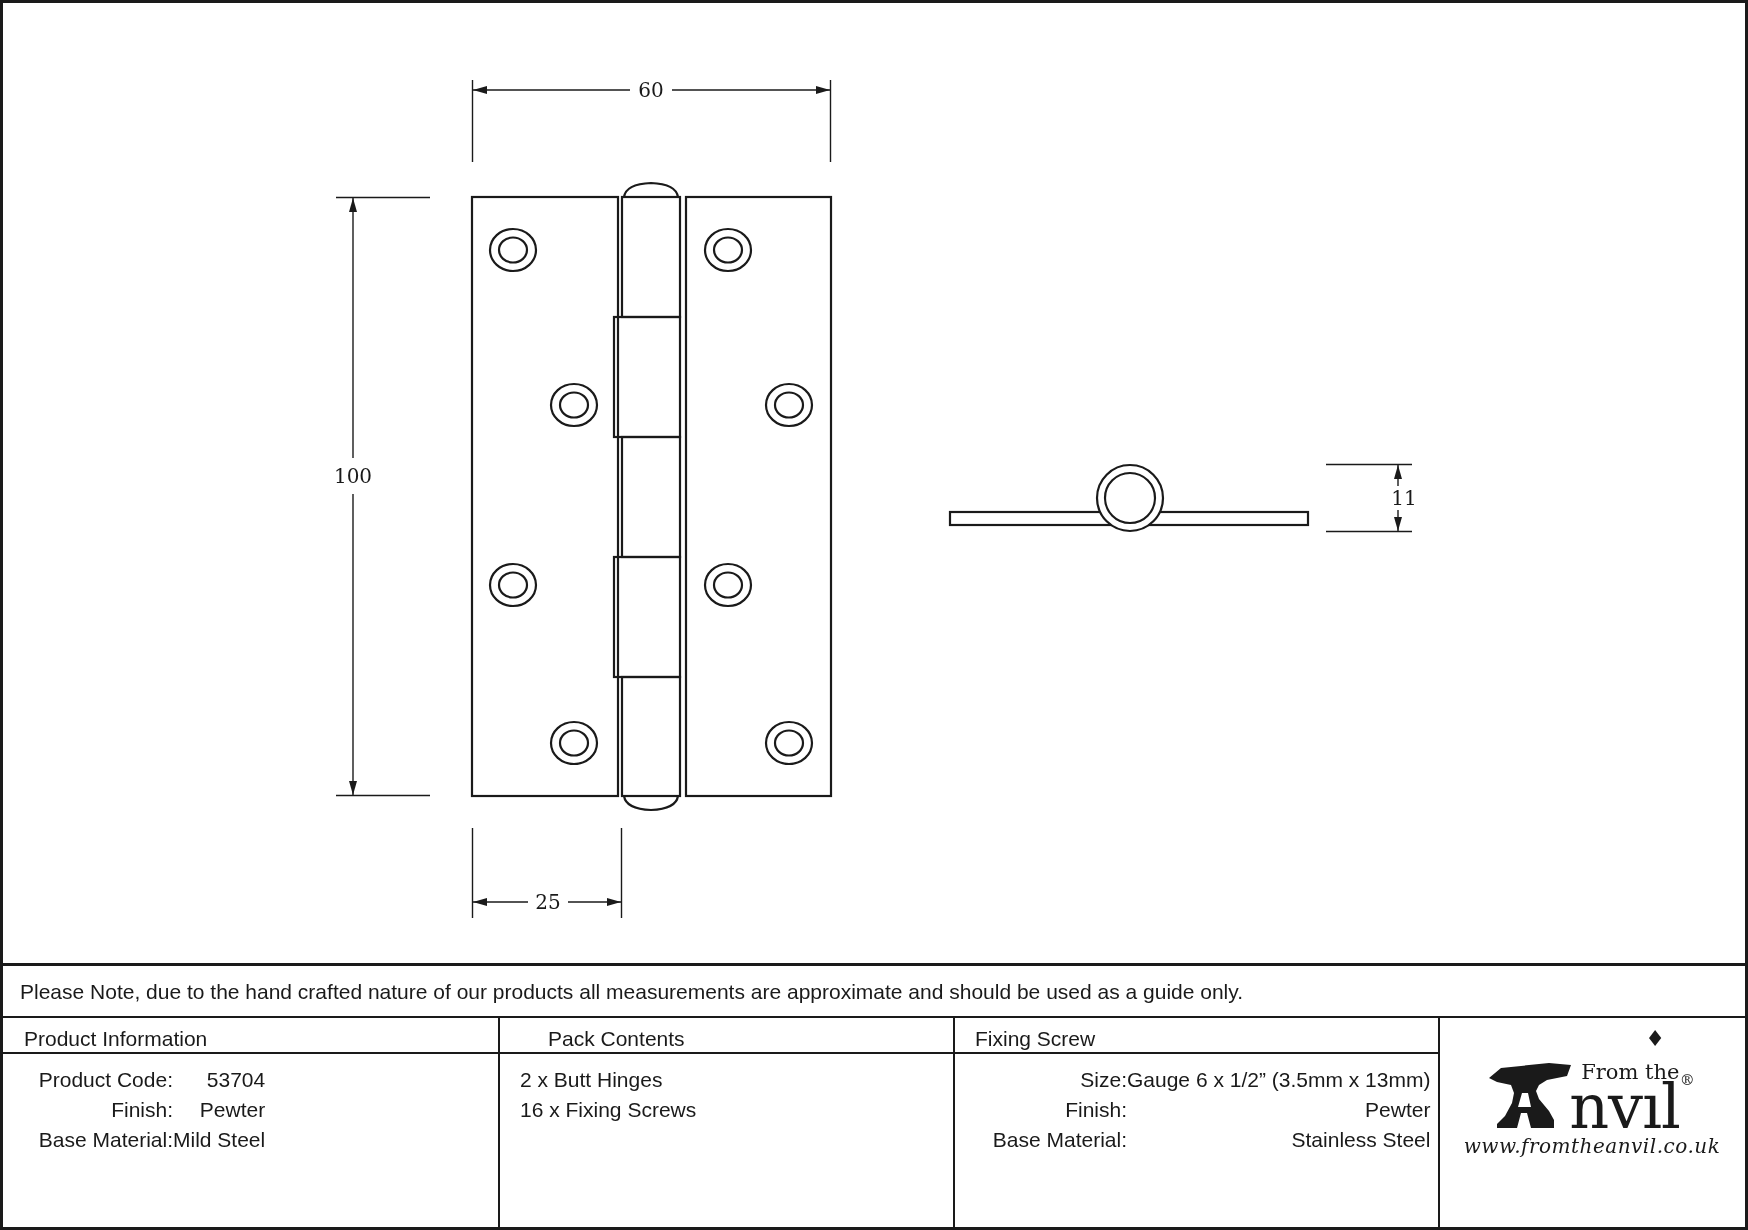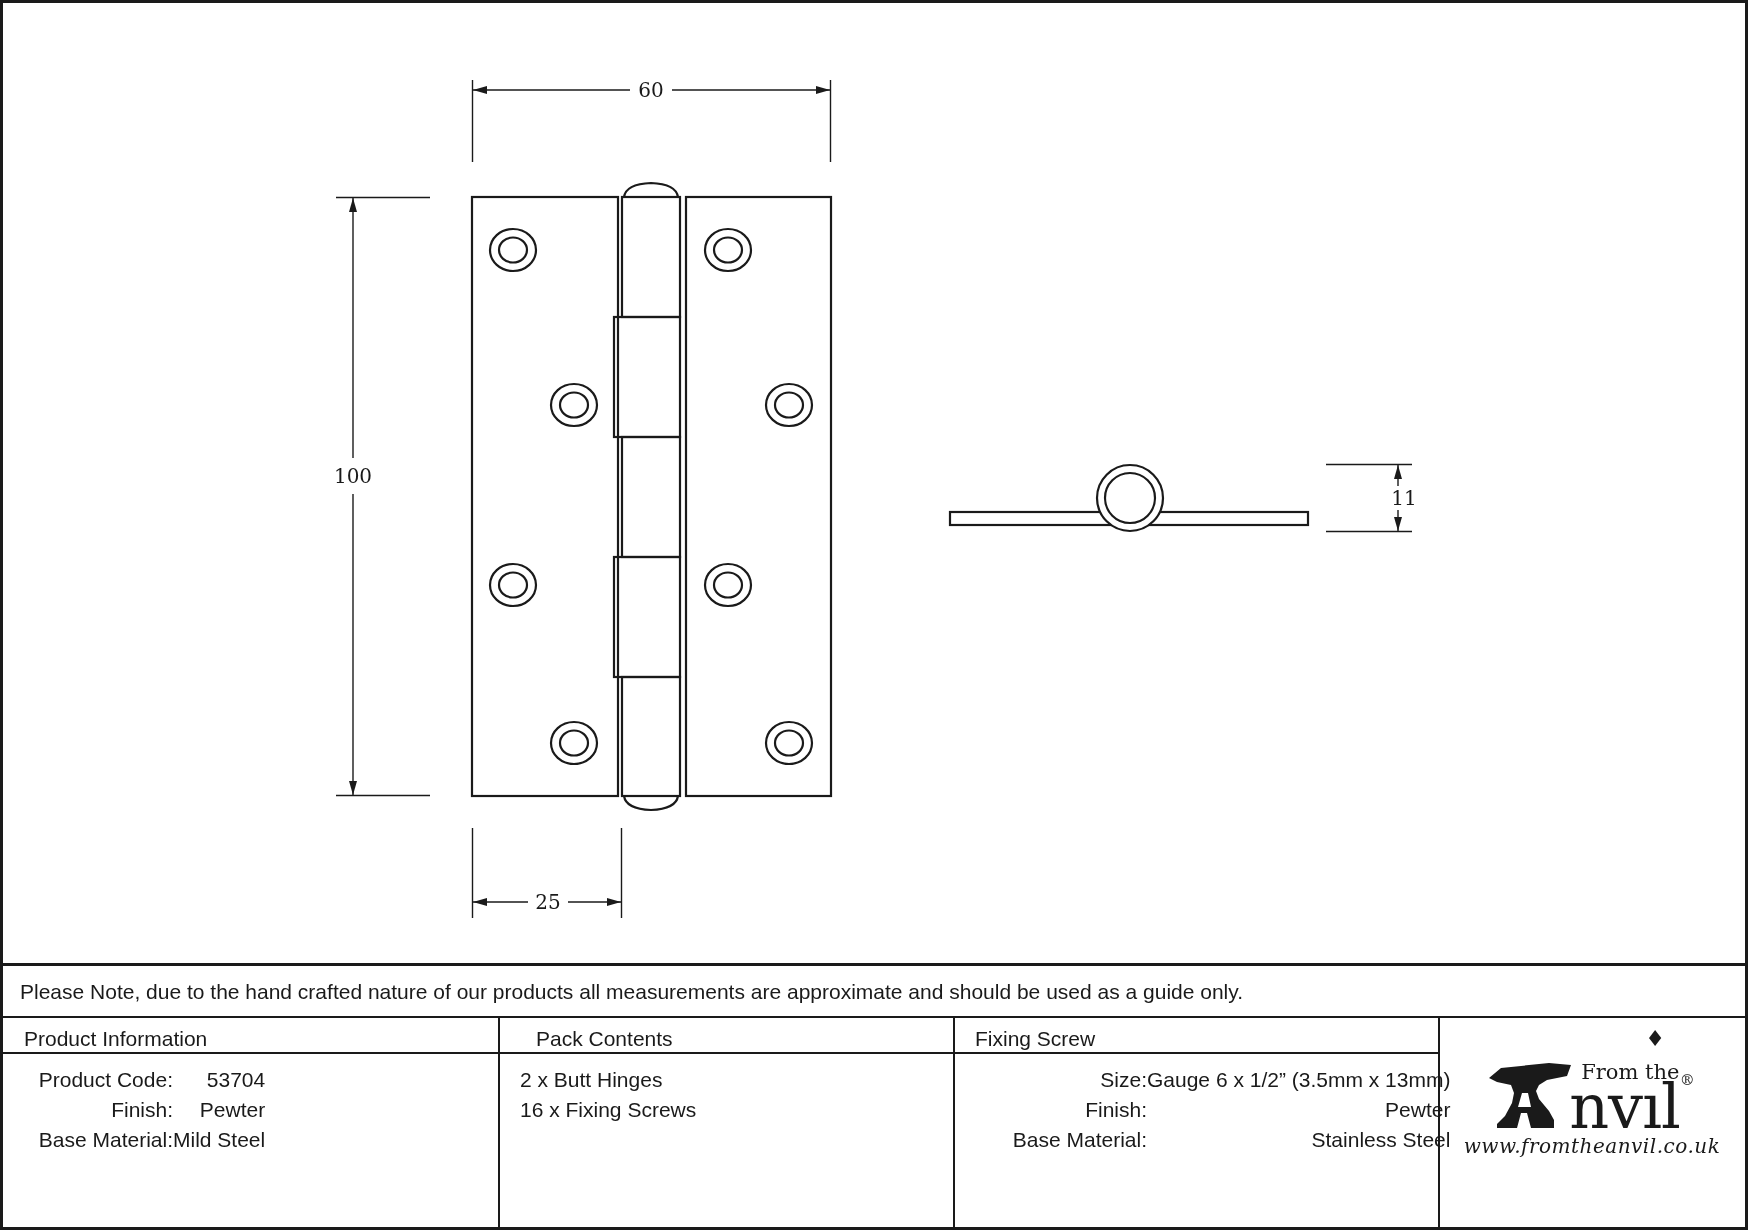"Pack Contents" .th.th2 { left: 536px -> 548px }
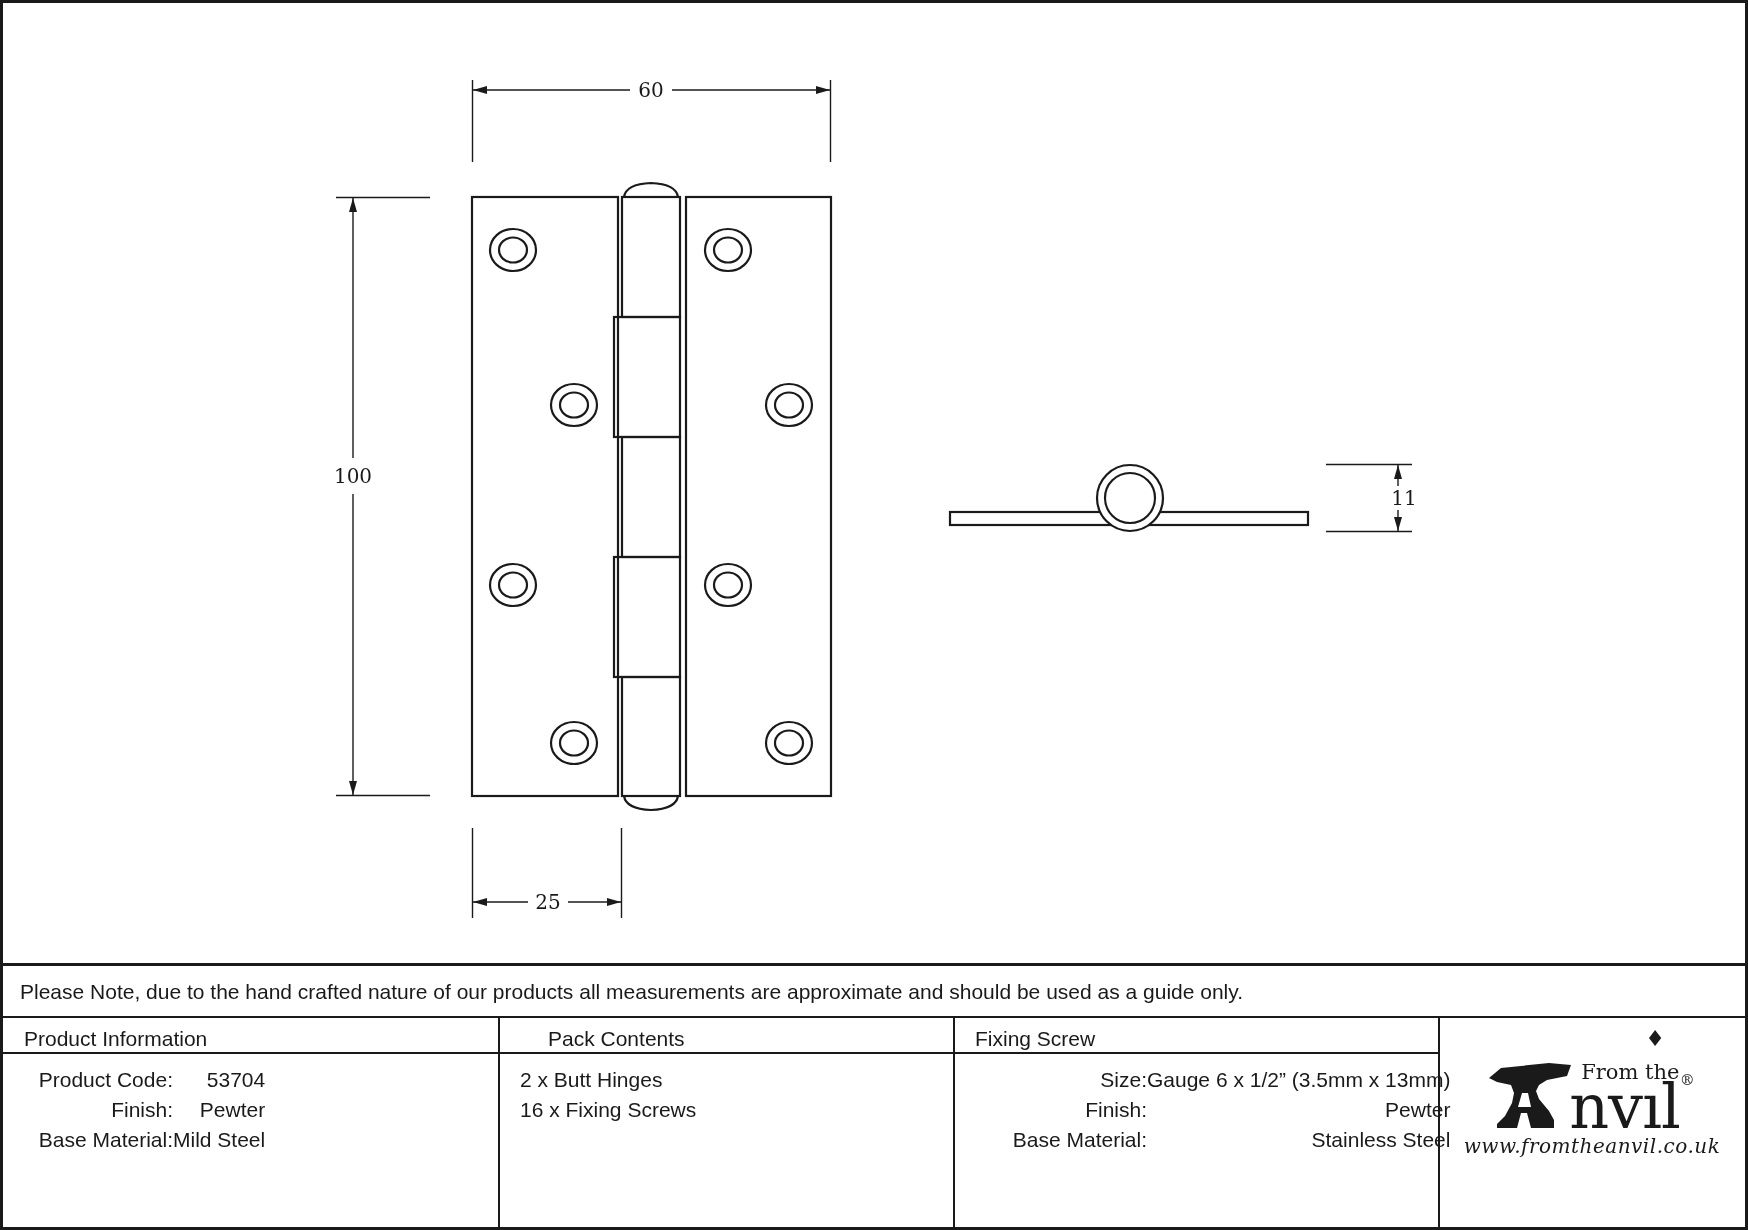"Size:" .block3 { margin-left: 20px -> none }
